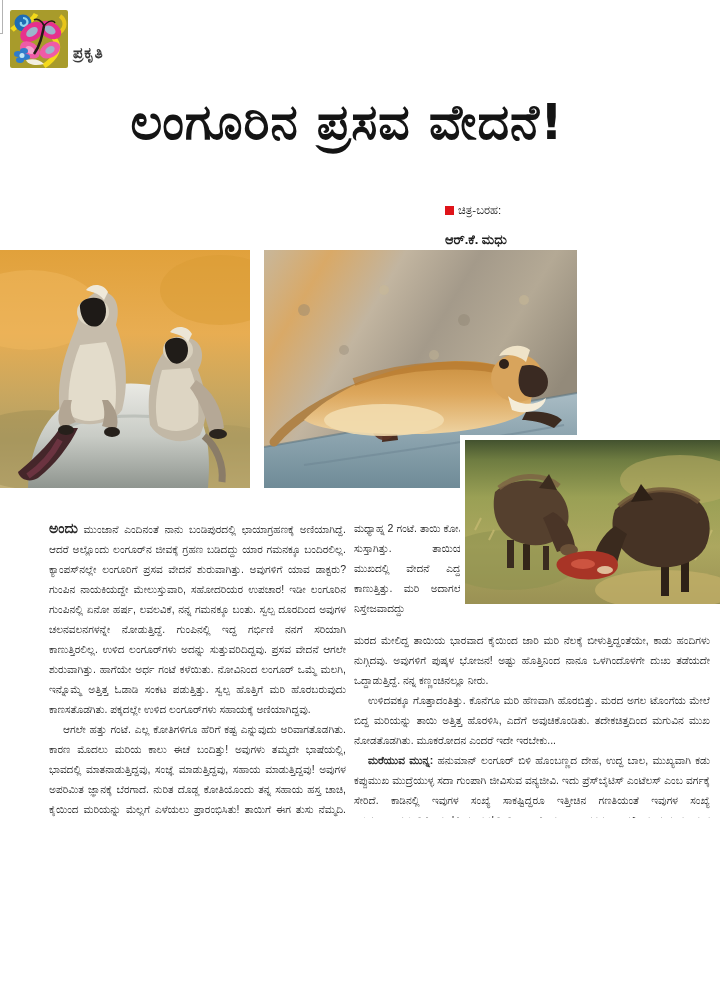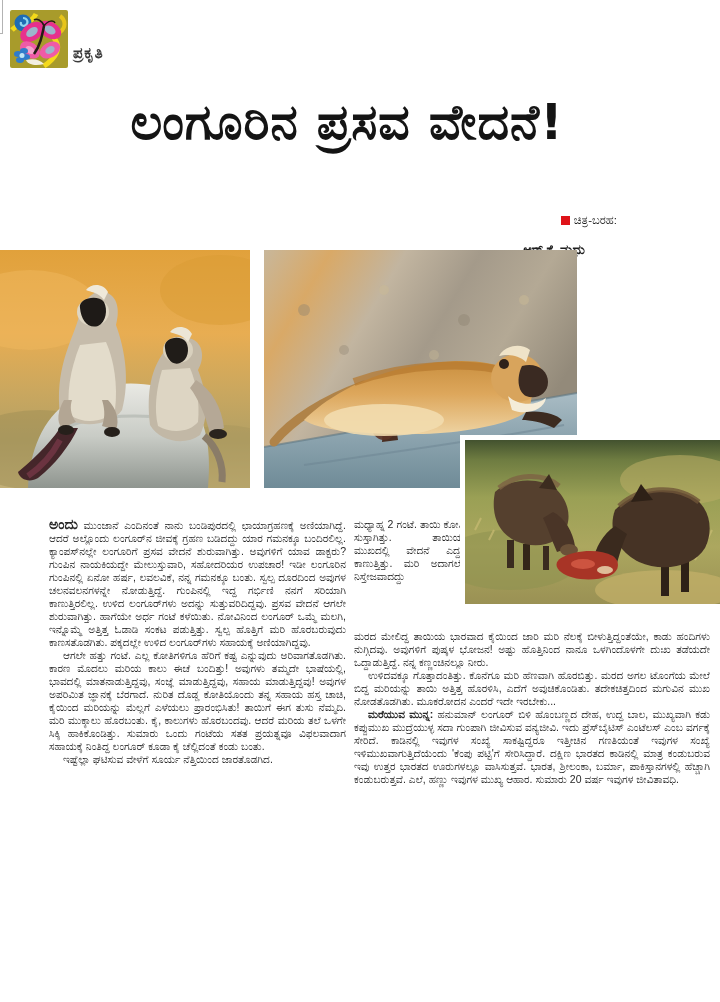"ಚಿತ್ರ-ಬರಹ:" .byline { text-align: right -> left; top: 212px -> 202px }
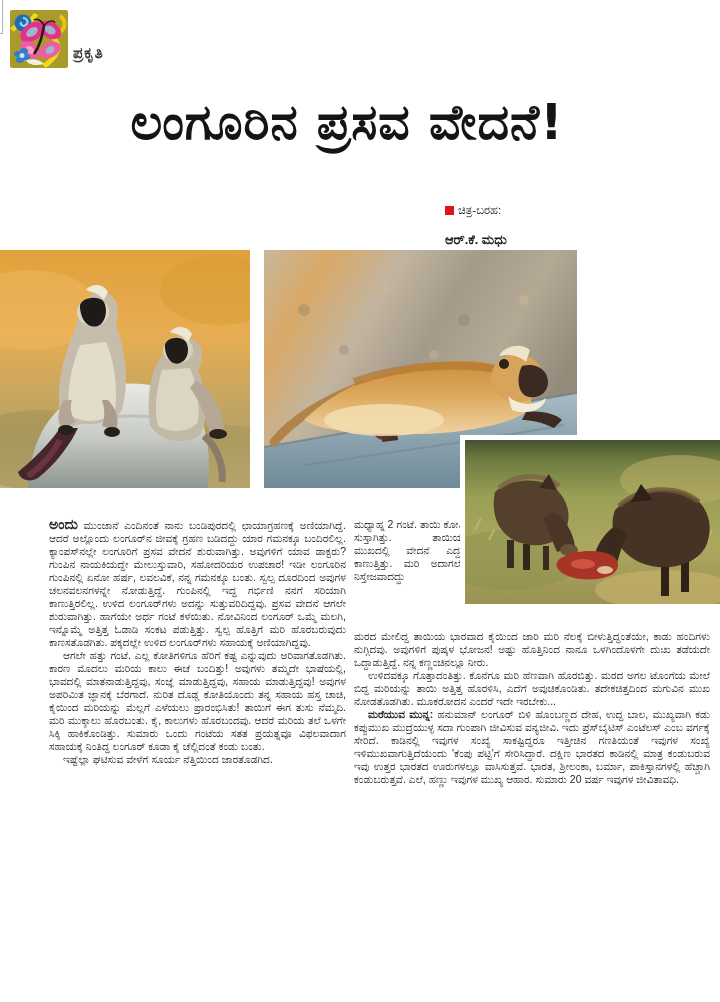"ಅಂದು ಮುಂಜಾನೆ ಎಂದಿನಂತೆ ನಾನು ಬಂಡಿಪುರದಲ್ಲಿ" .col { line-height: 13px -> 20px }
